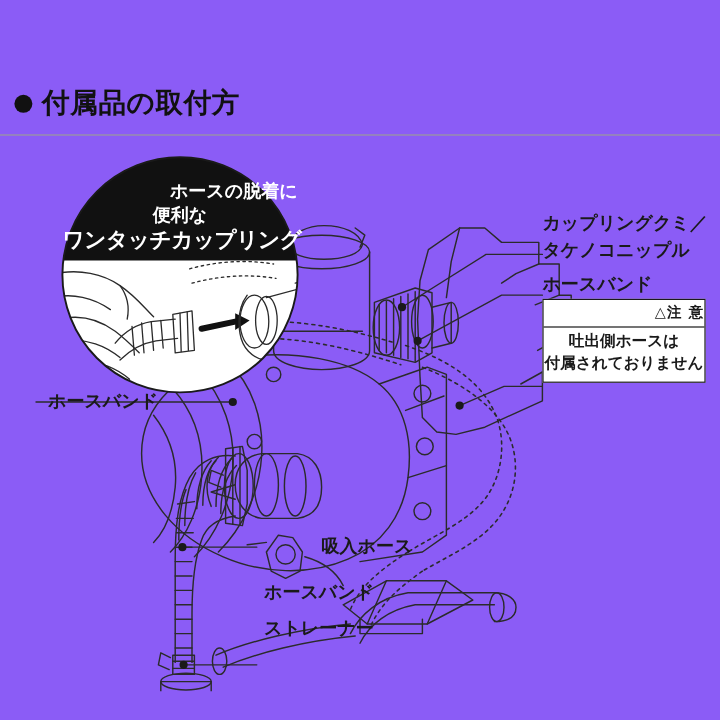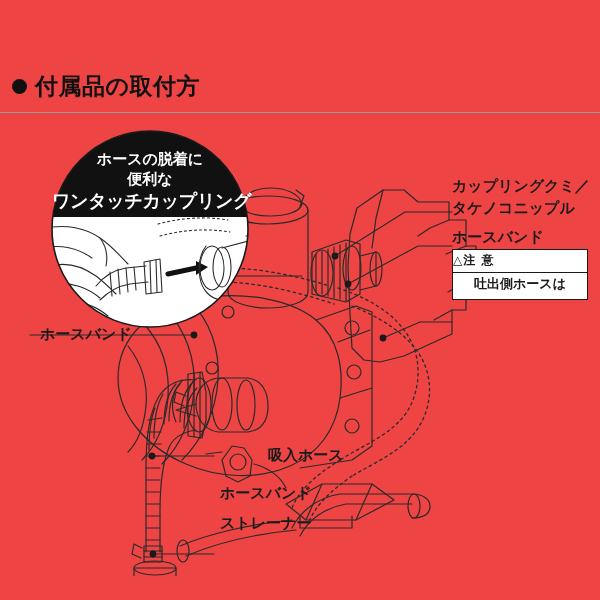"付属品の取付方" #page { background: #ef4444 -> #8b5cf6 }
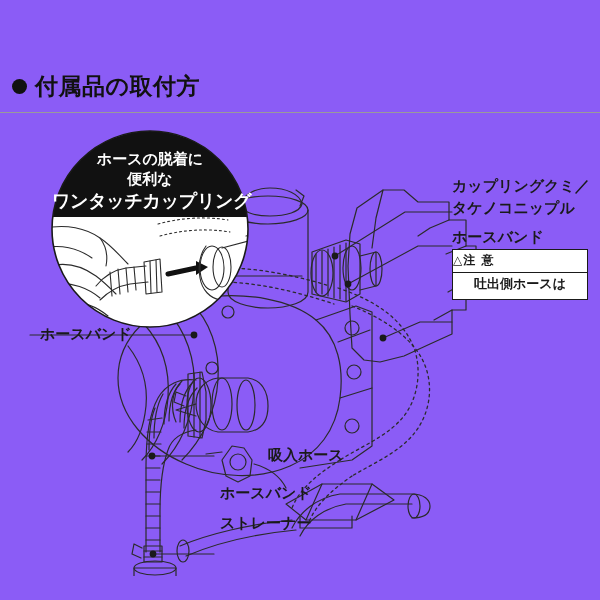"ホースの脱着に" div.callout-line { text-align: none -> right }
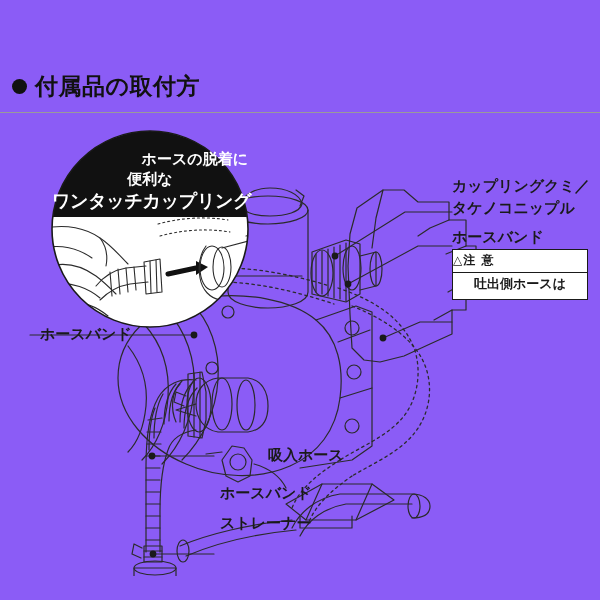"△注 意" #caution-head { text-align: left -> right }
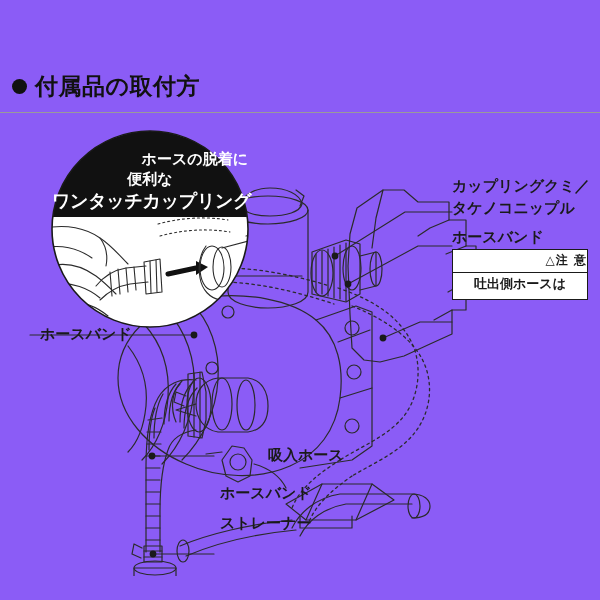"付属されておりません" div { html: none -> <div>付属されておりません</div> }
